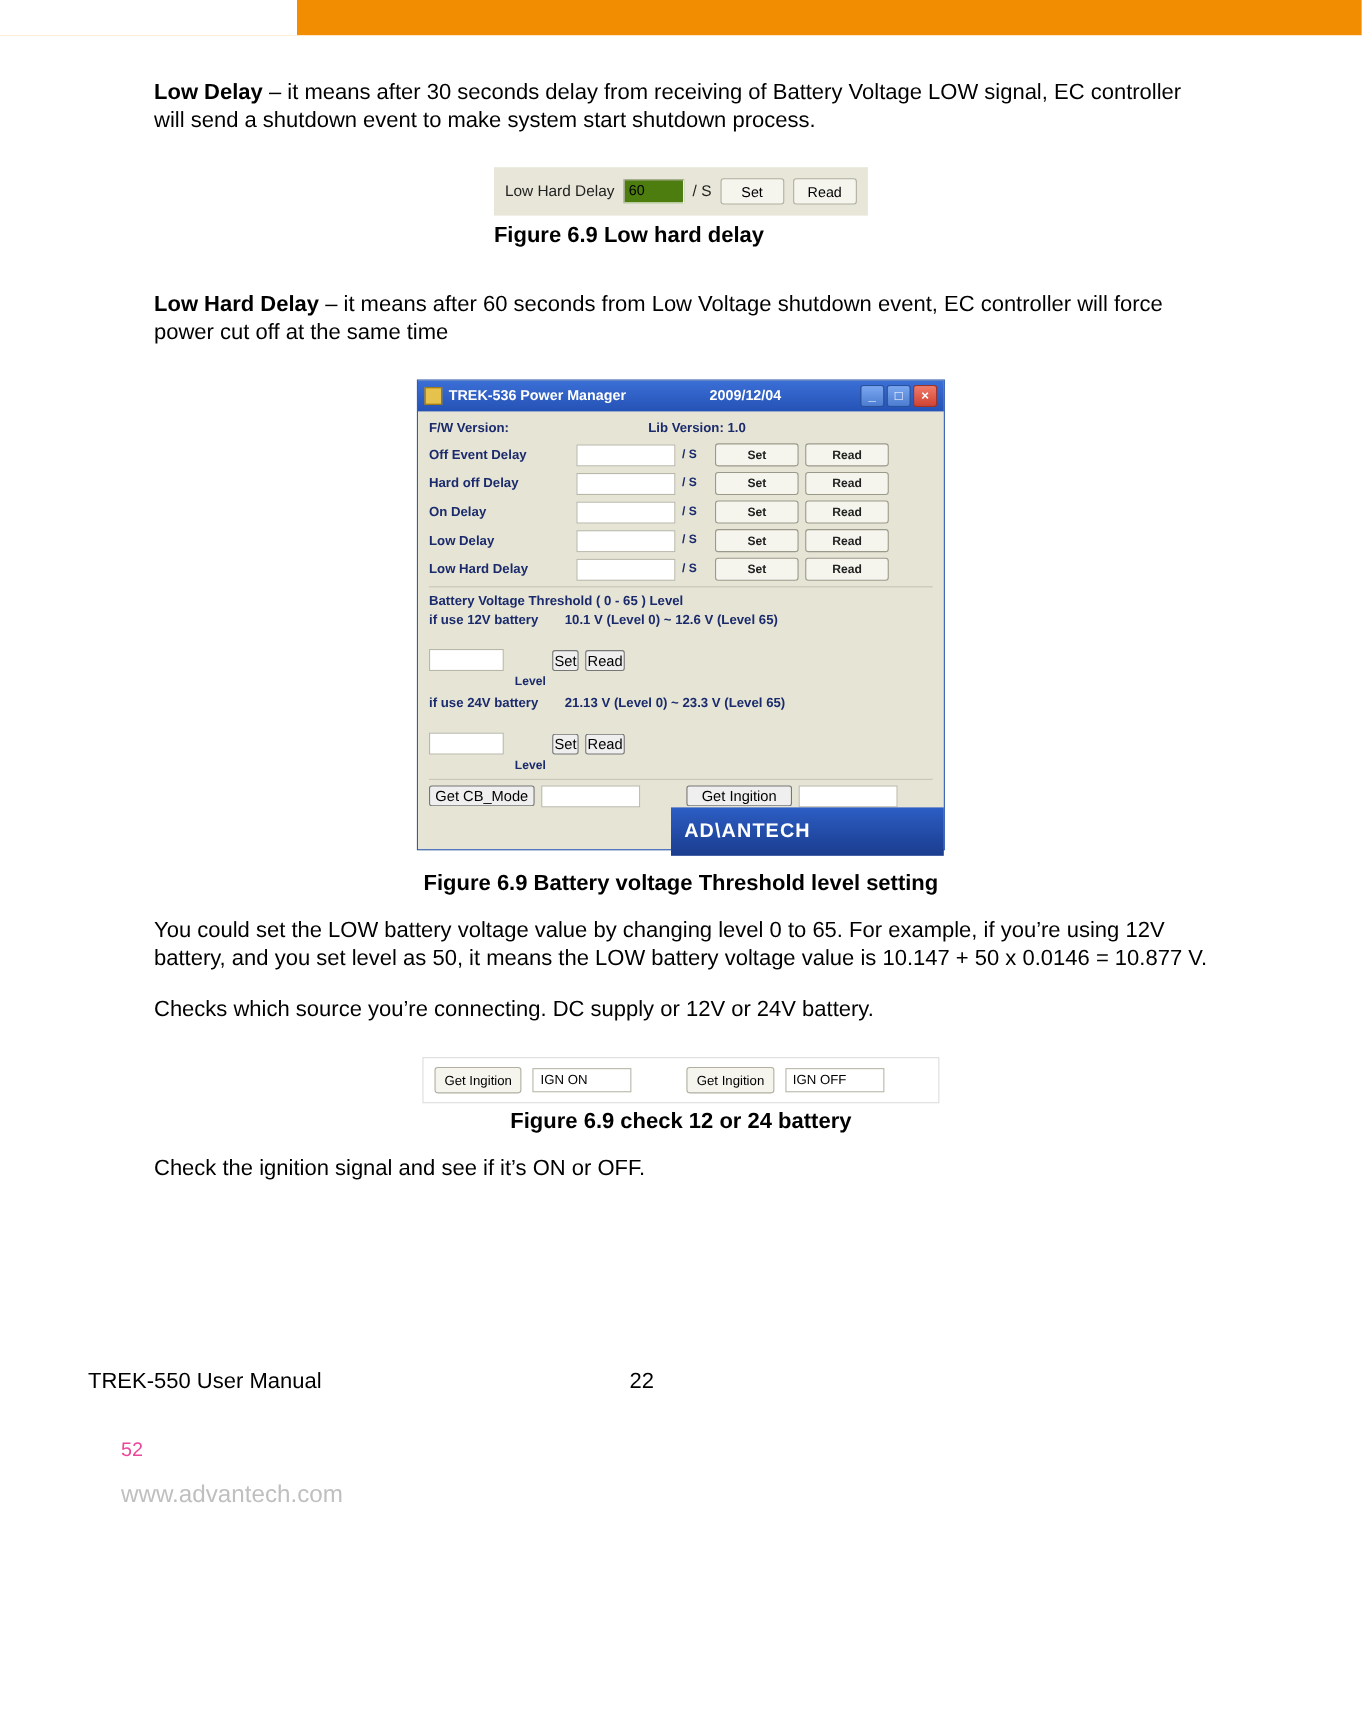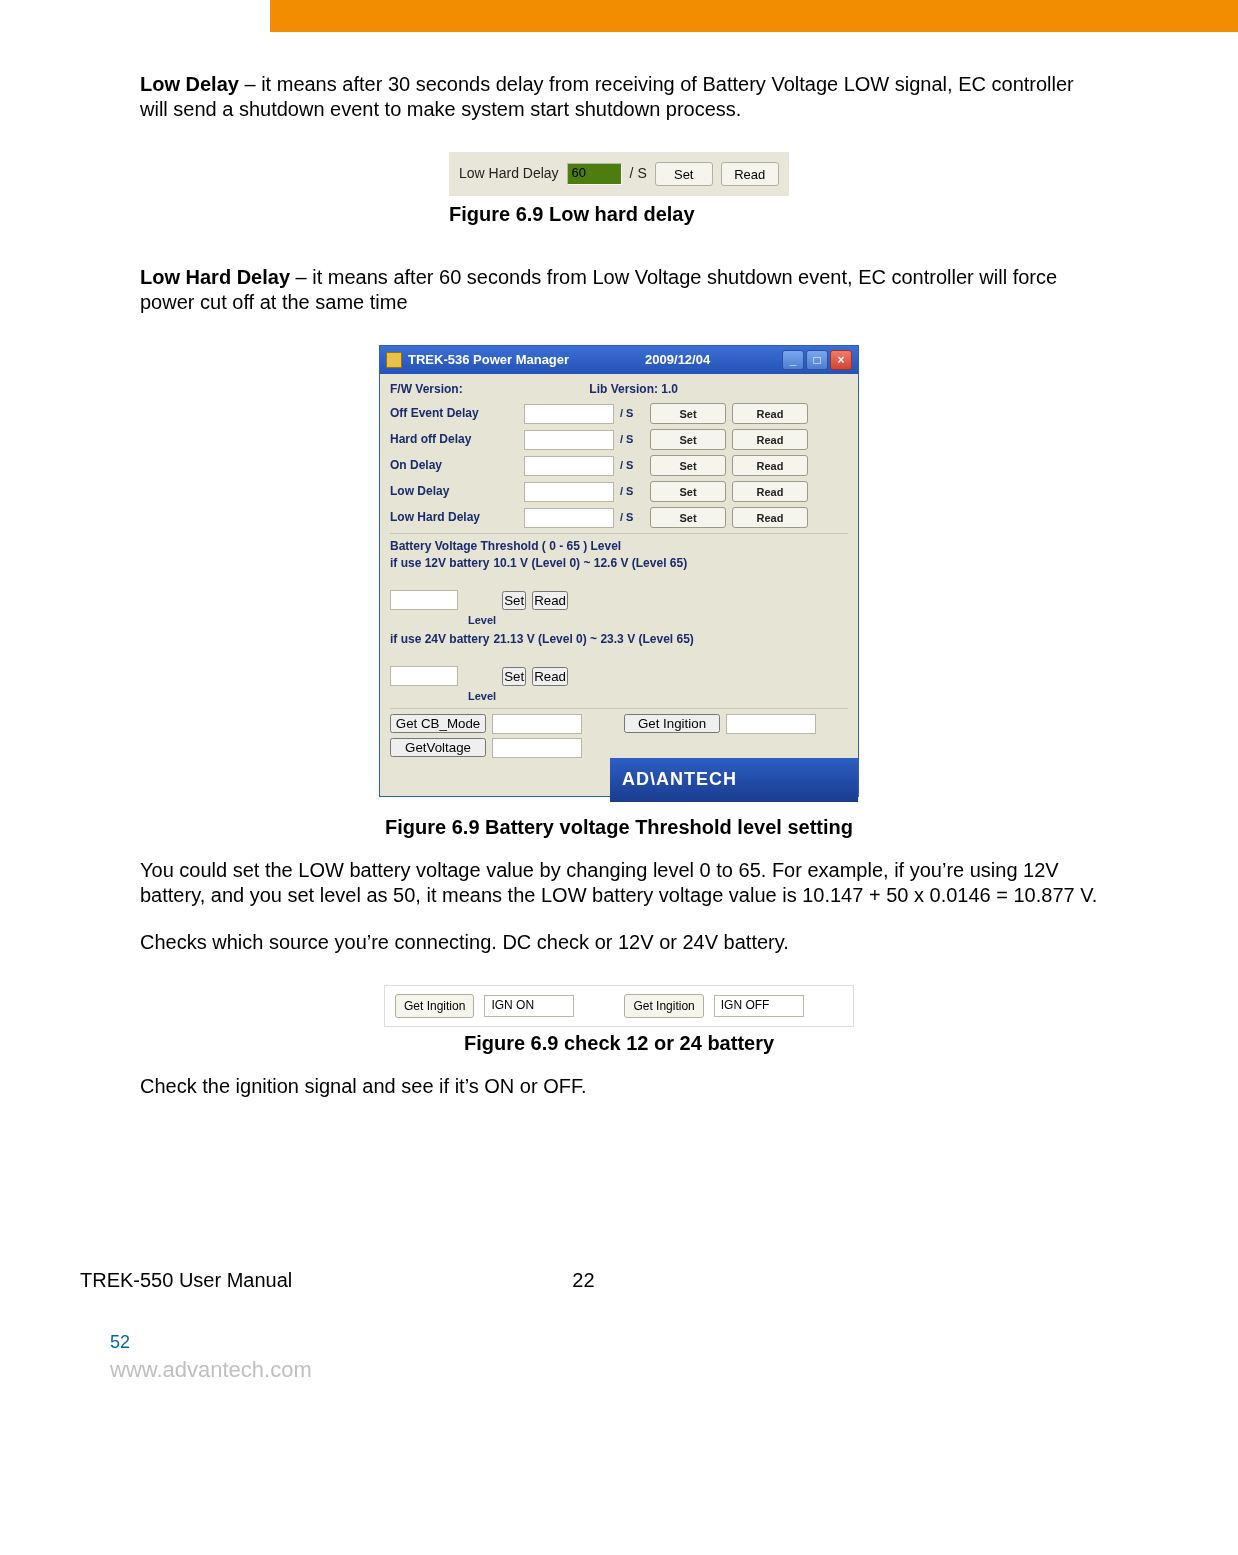"if use 12V battery" .bvdesc { gap: 4px -> 24px }
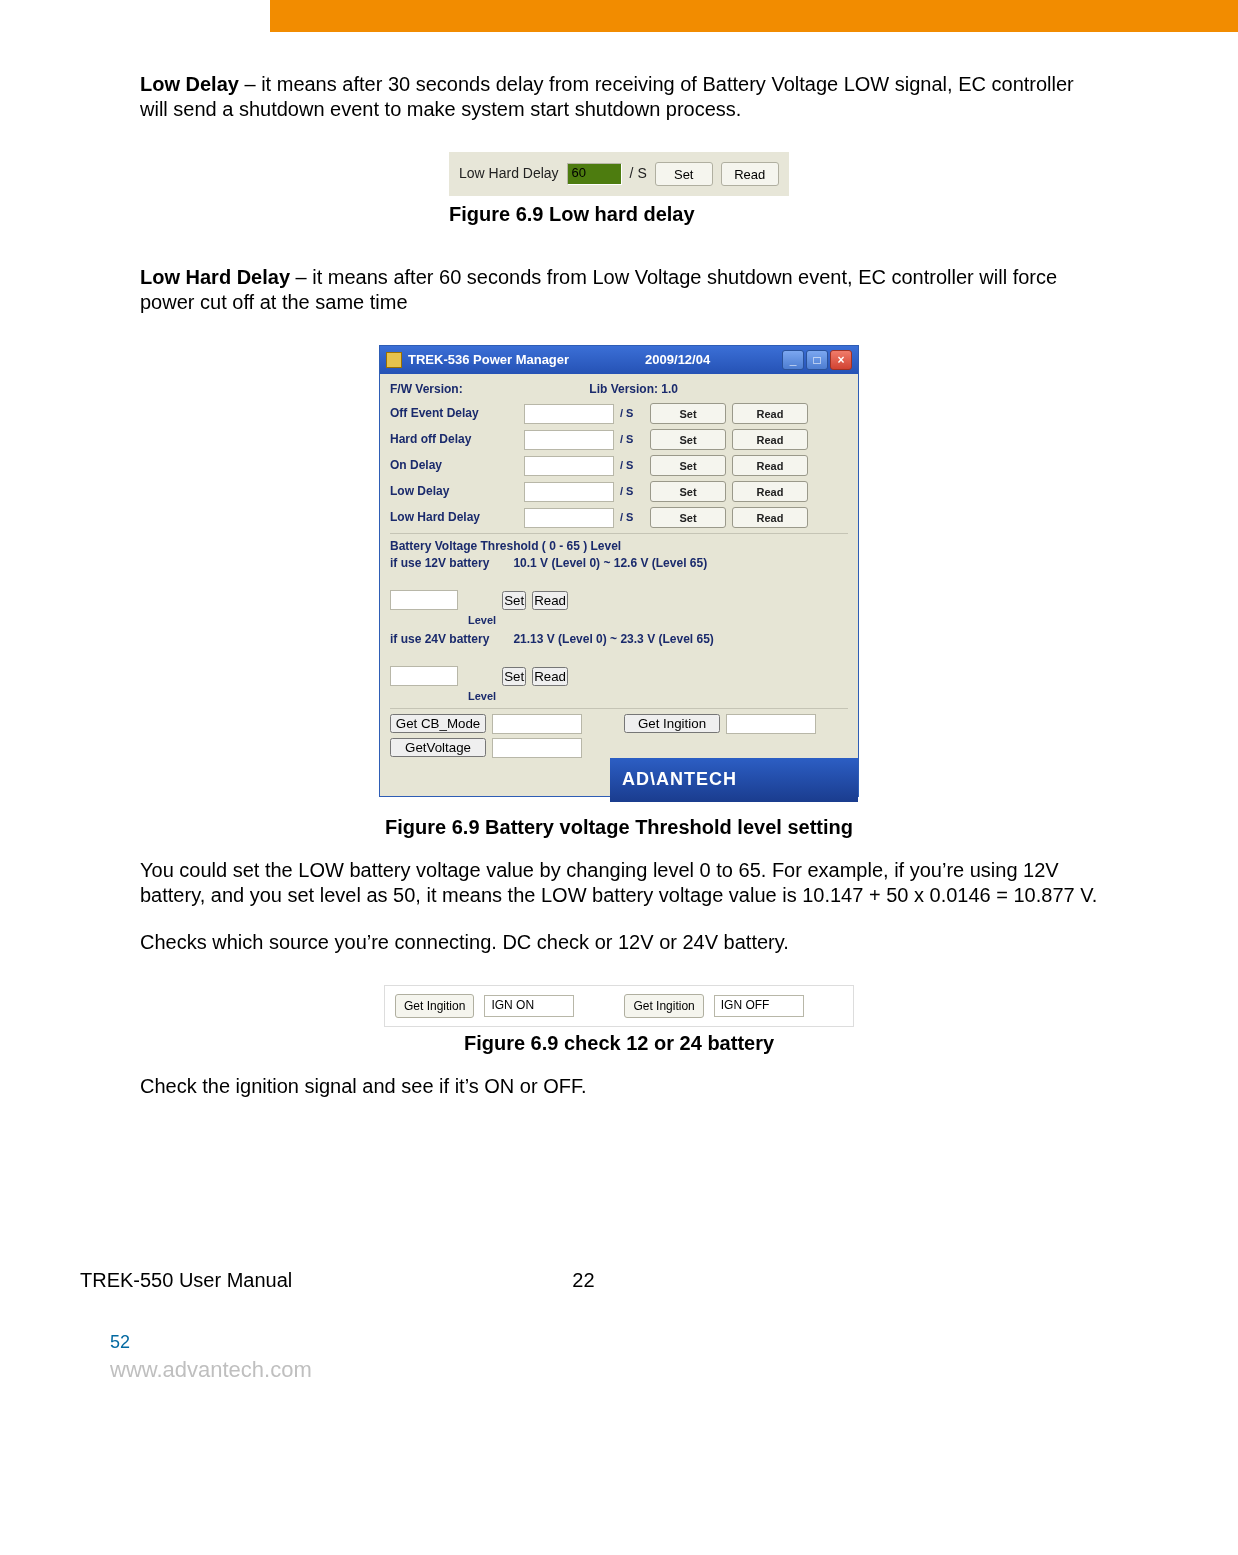"GetVoltage" div.bottom-btns { html: <div> <button>GetVoltage</button> <div></div> </div> -> none }
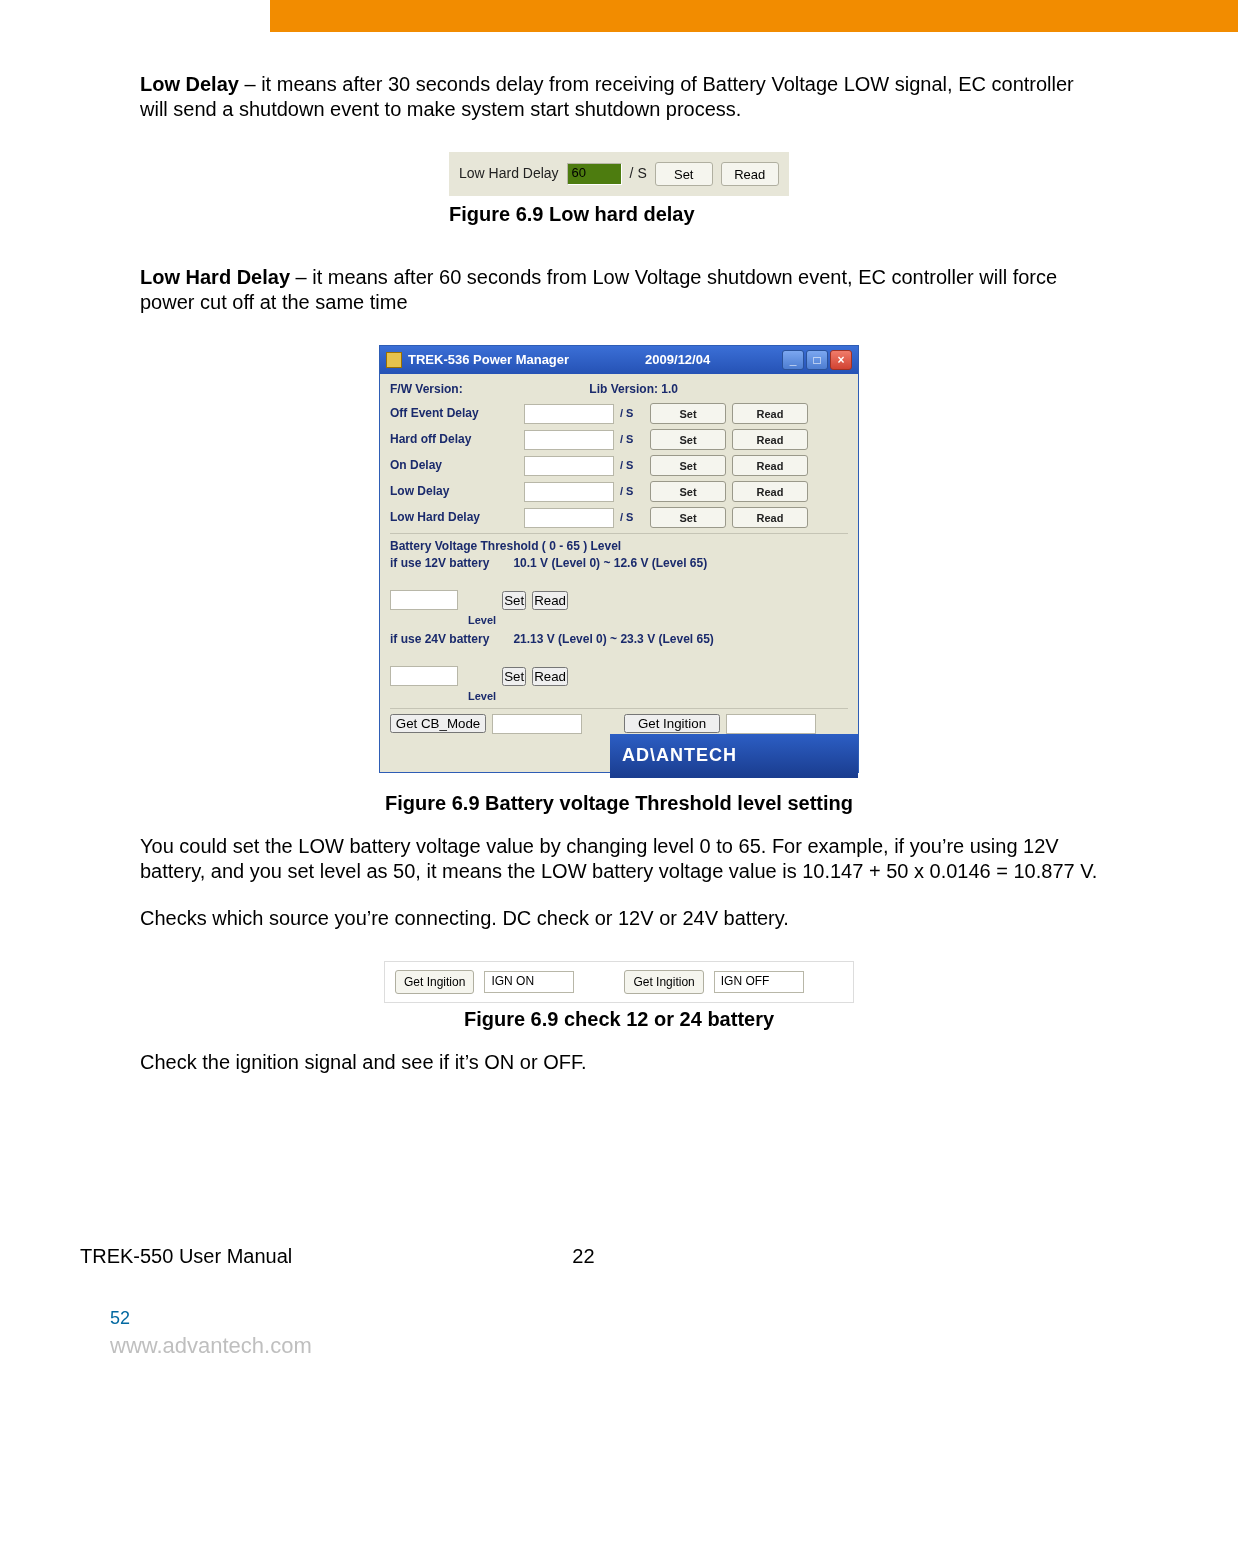"Checks which source you’re connecting." p.para { text: check -> supply }
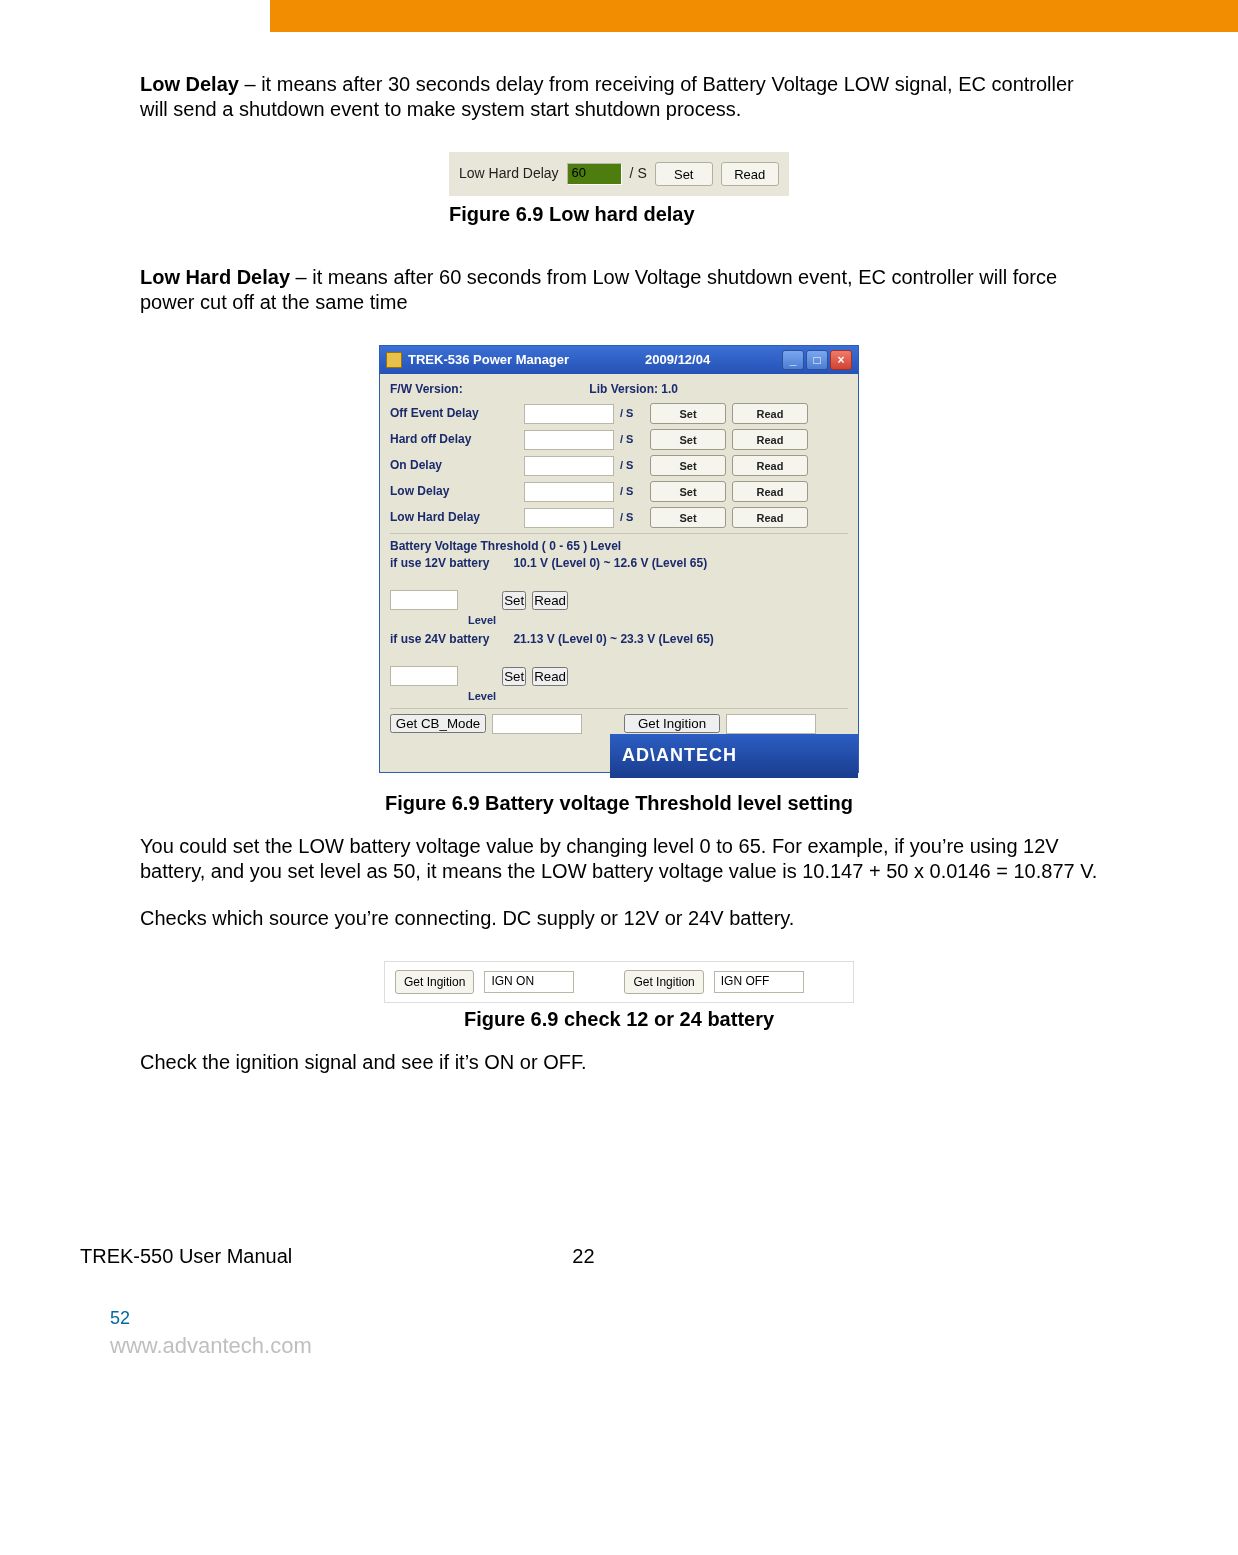"52" .footer2 .pg { color: #0369a1 -> #ec4899; margin-bottom: 4px -> 16px }
